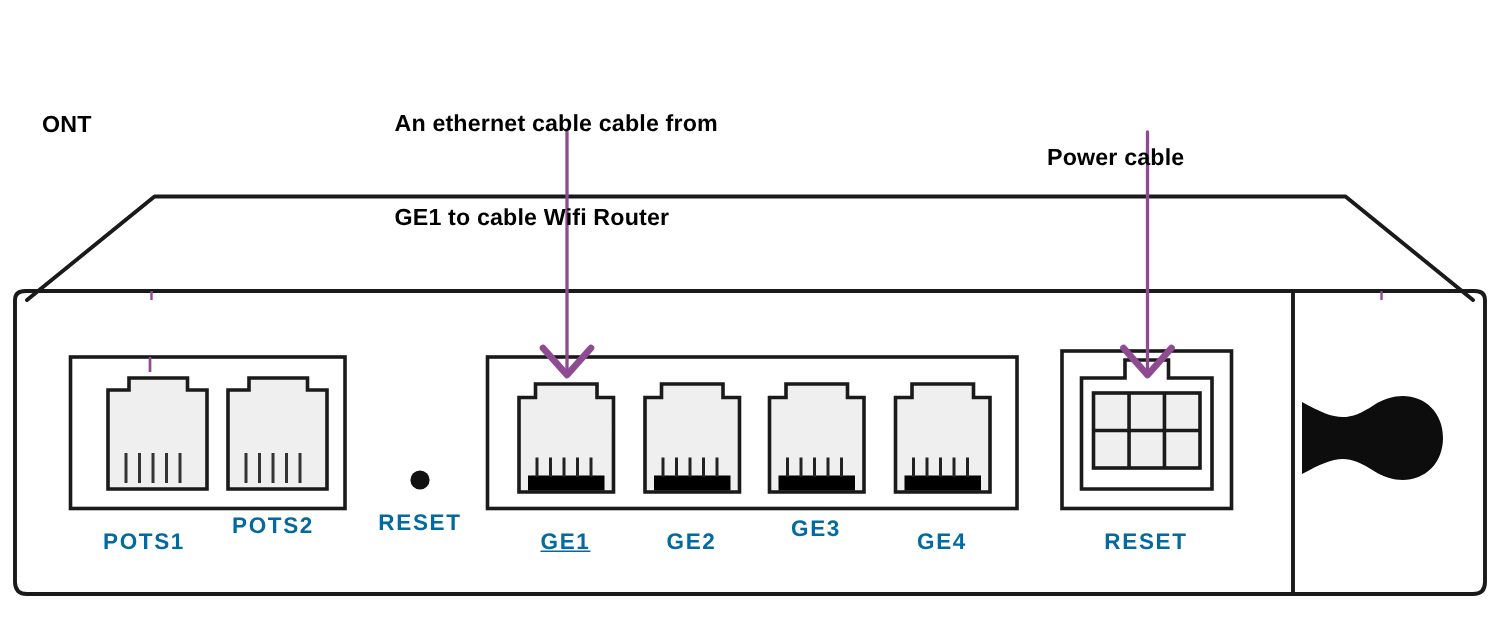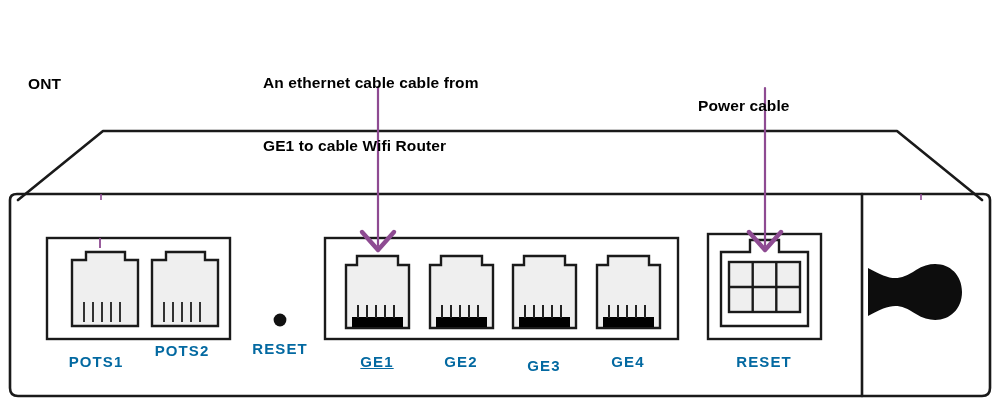"GE3" div.portlabel { top: 357px -> 344px }
